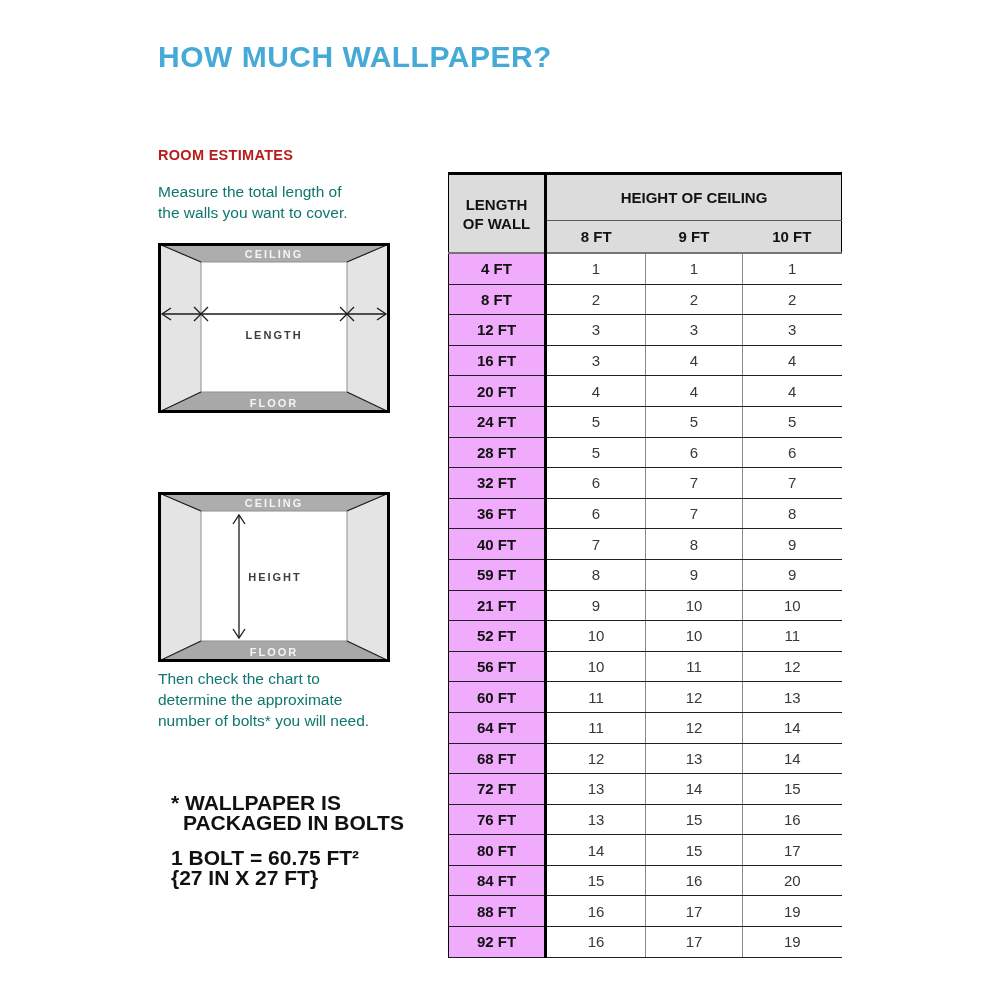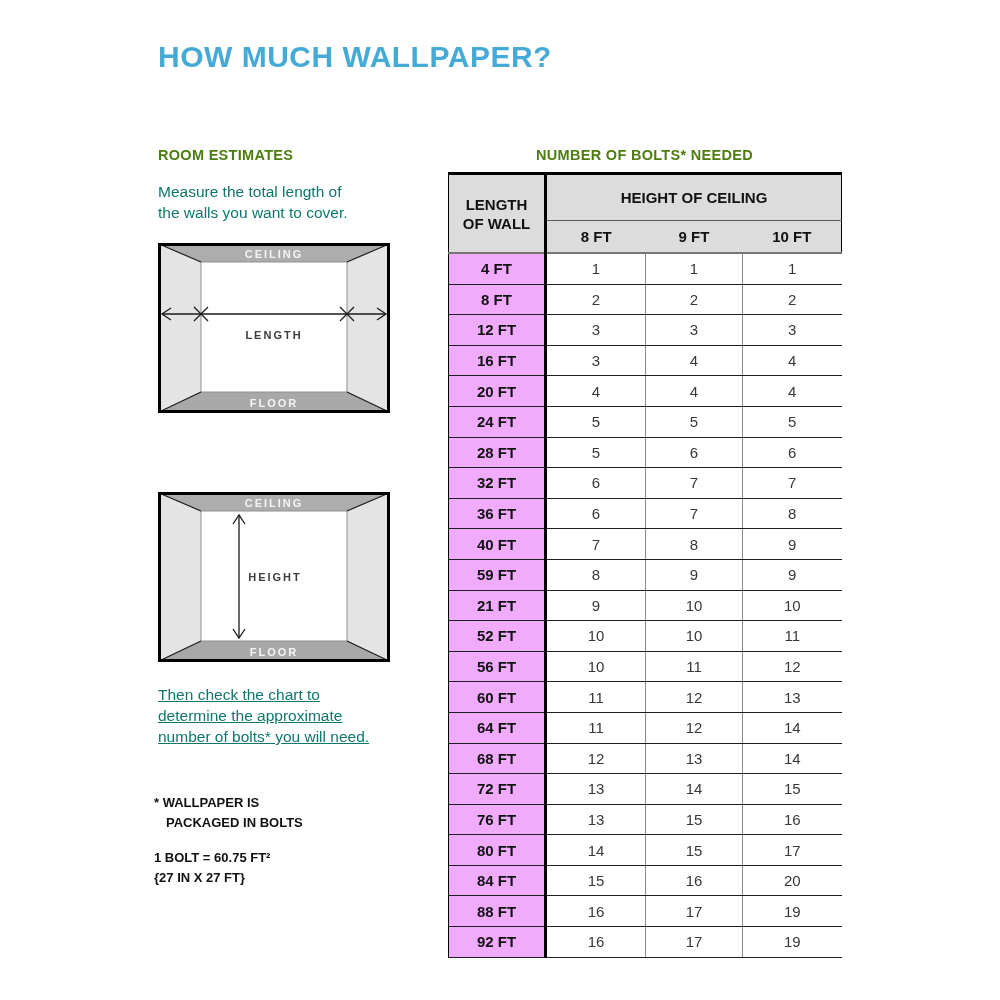"ROOM ESTIMATES" .section-heading { color: #4d7c0f -> #b91c1c }
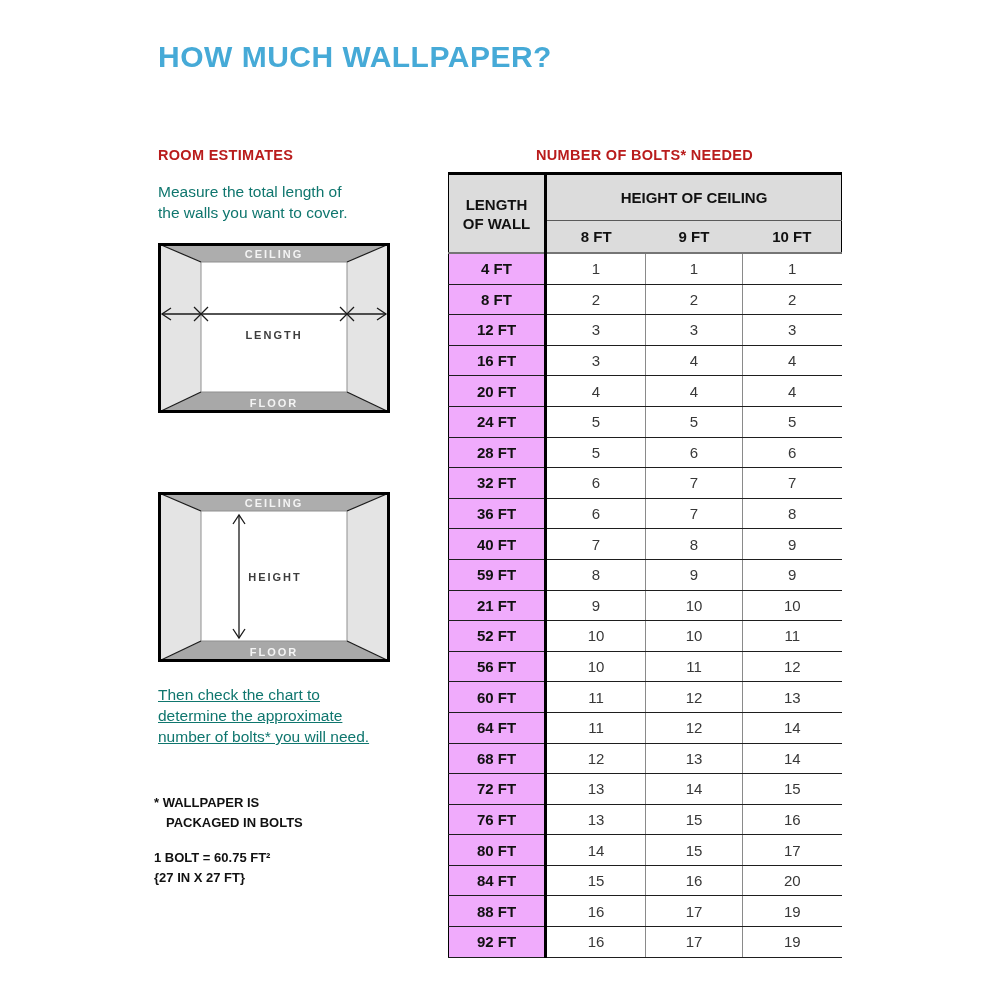"NUMBER OF BOLTS* NEEDED" div.section-heading { html: <div>NUMBER OF BOLTS* NEEDED</div> -> none }
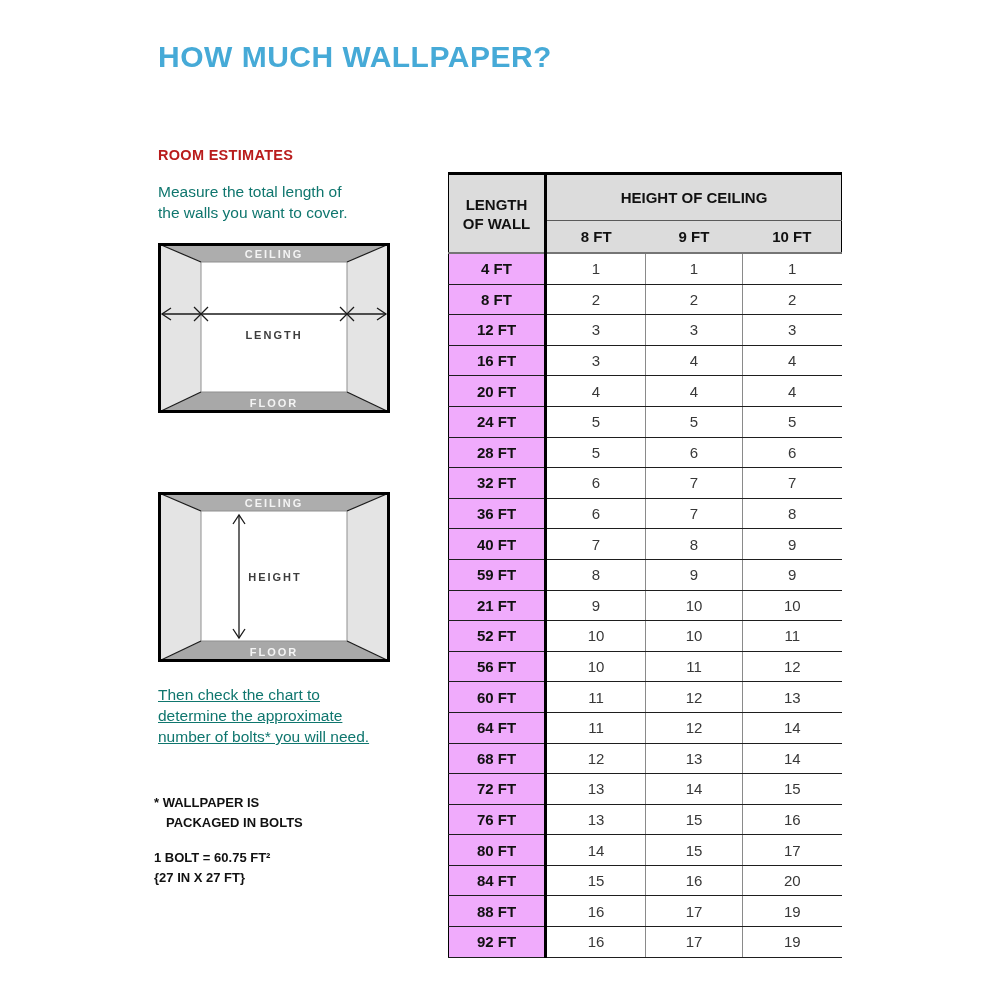"Then check the chart to" #instruction-3 { text-decoration: underline -> none; top: 684px -> 668px }
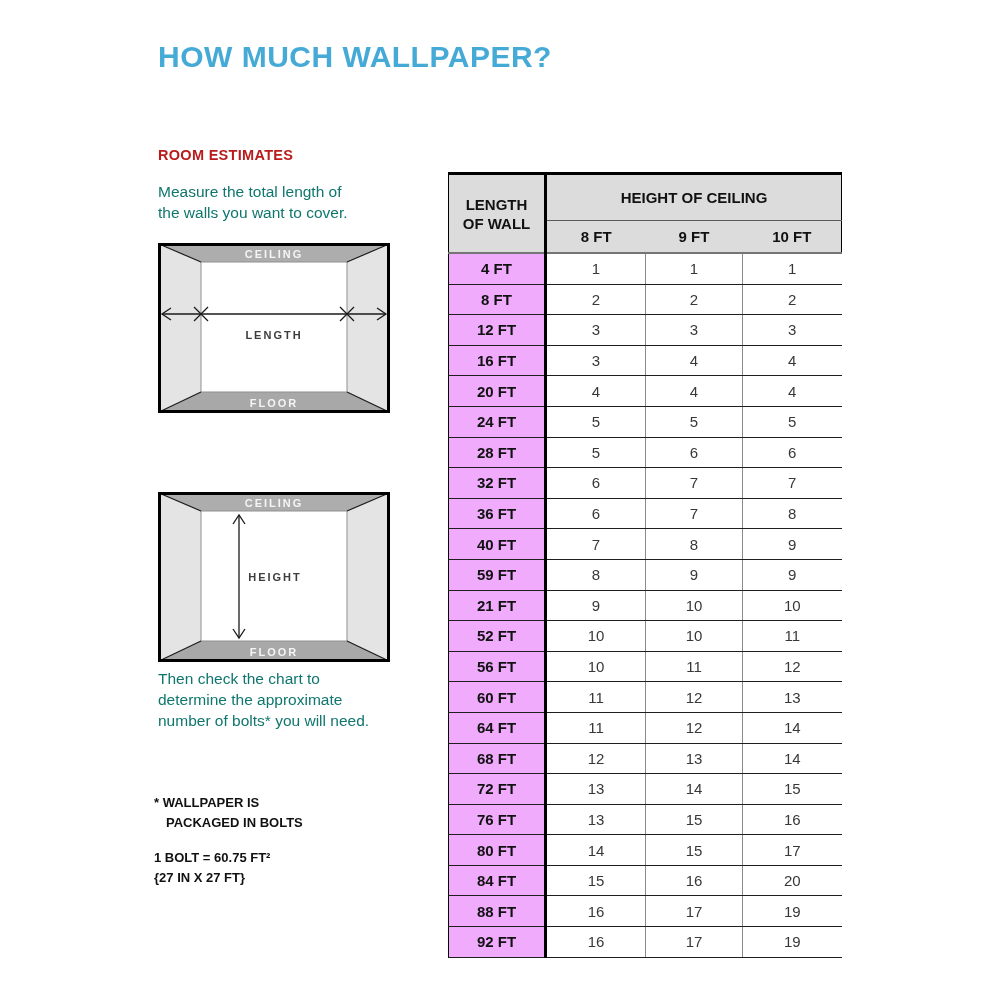"* WALLPAPER IS" .footnote-block { font-size: 13px -> 21px; left: 154px -> 171px }
